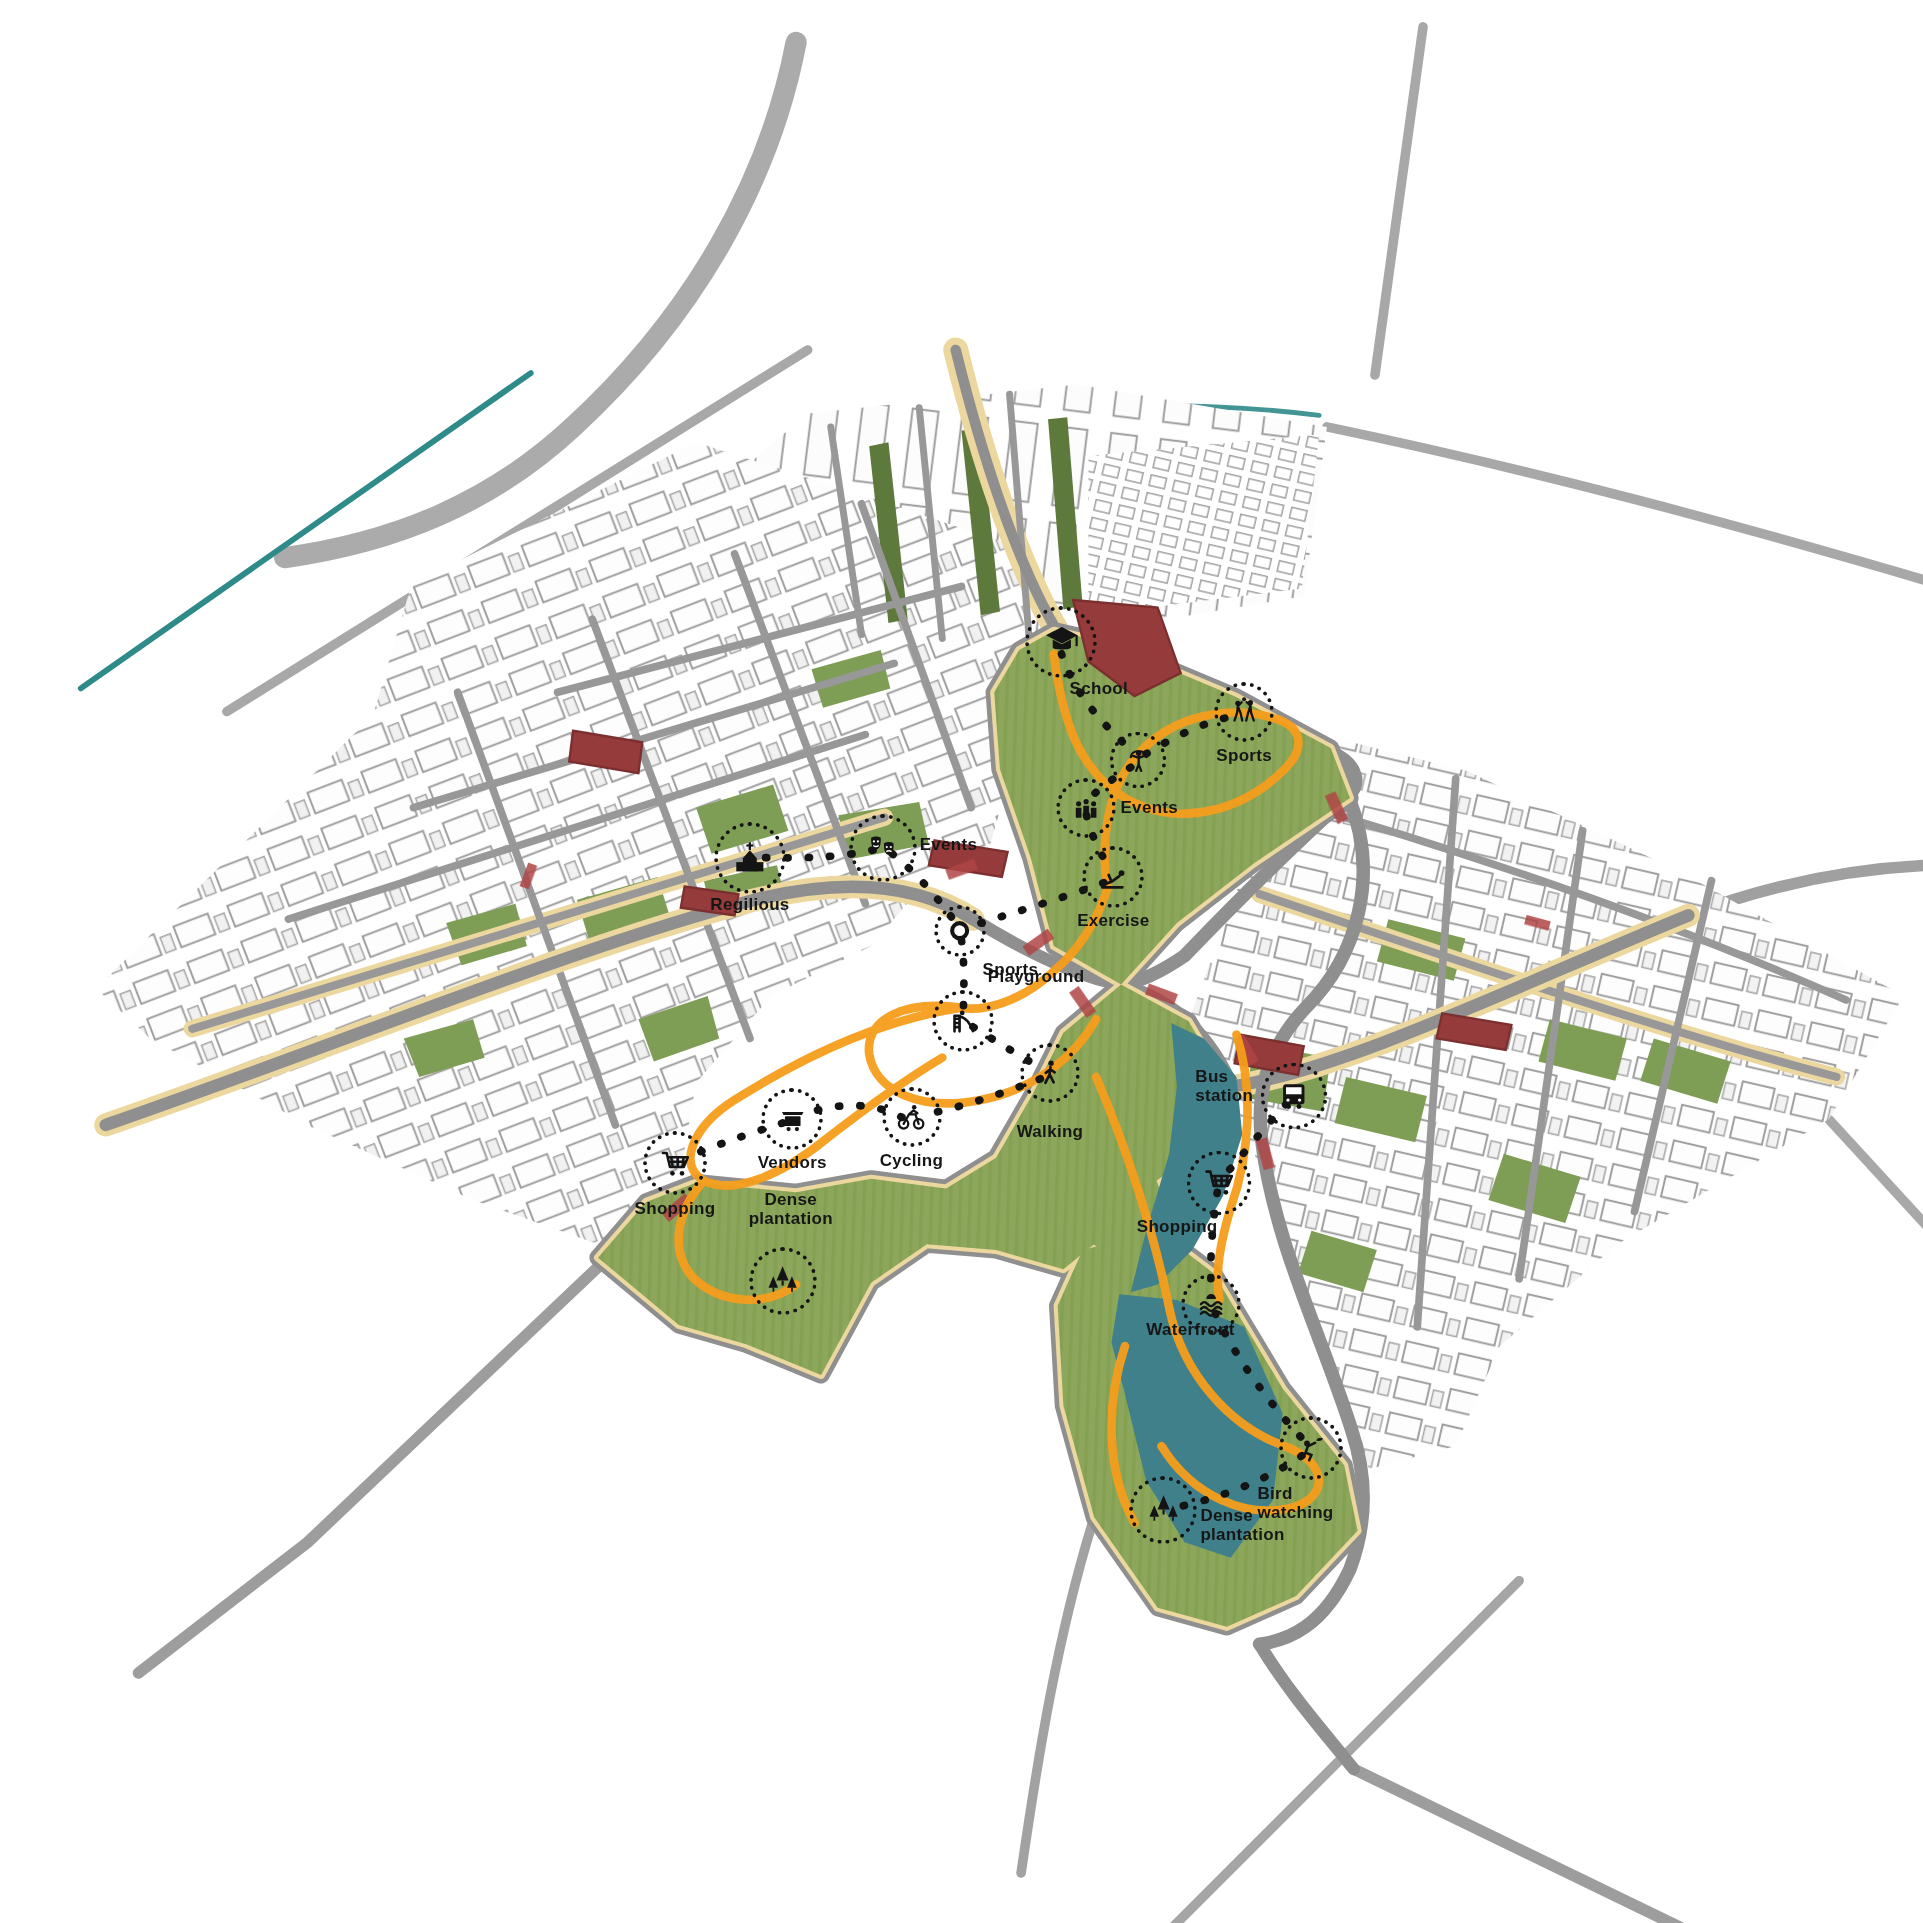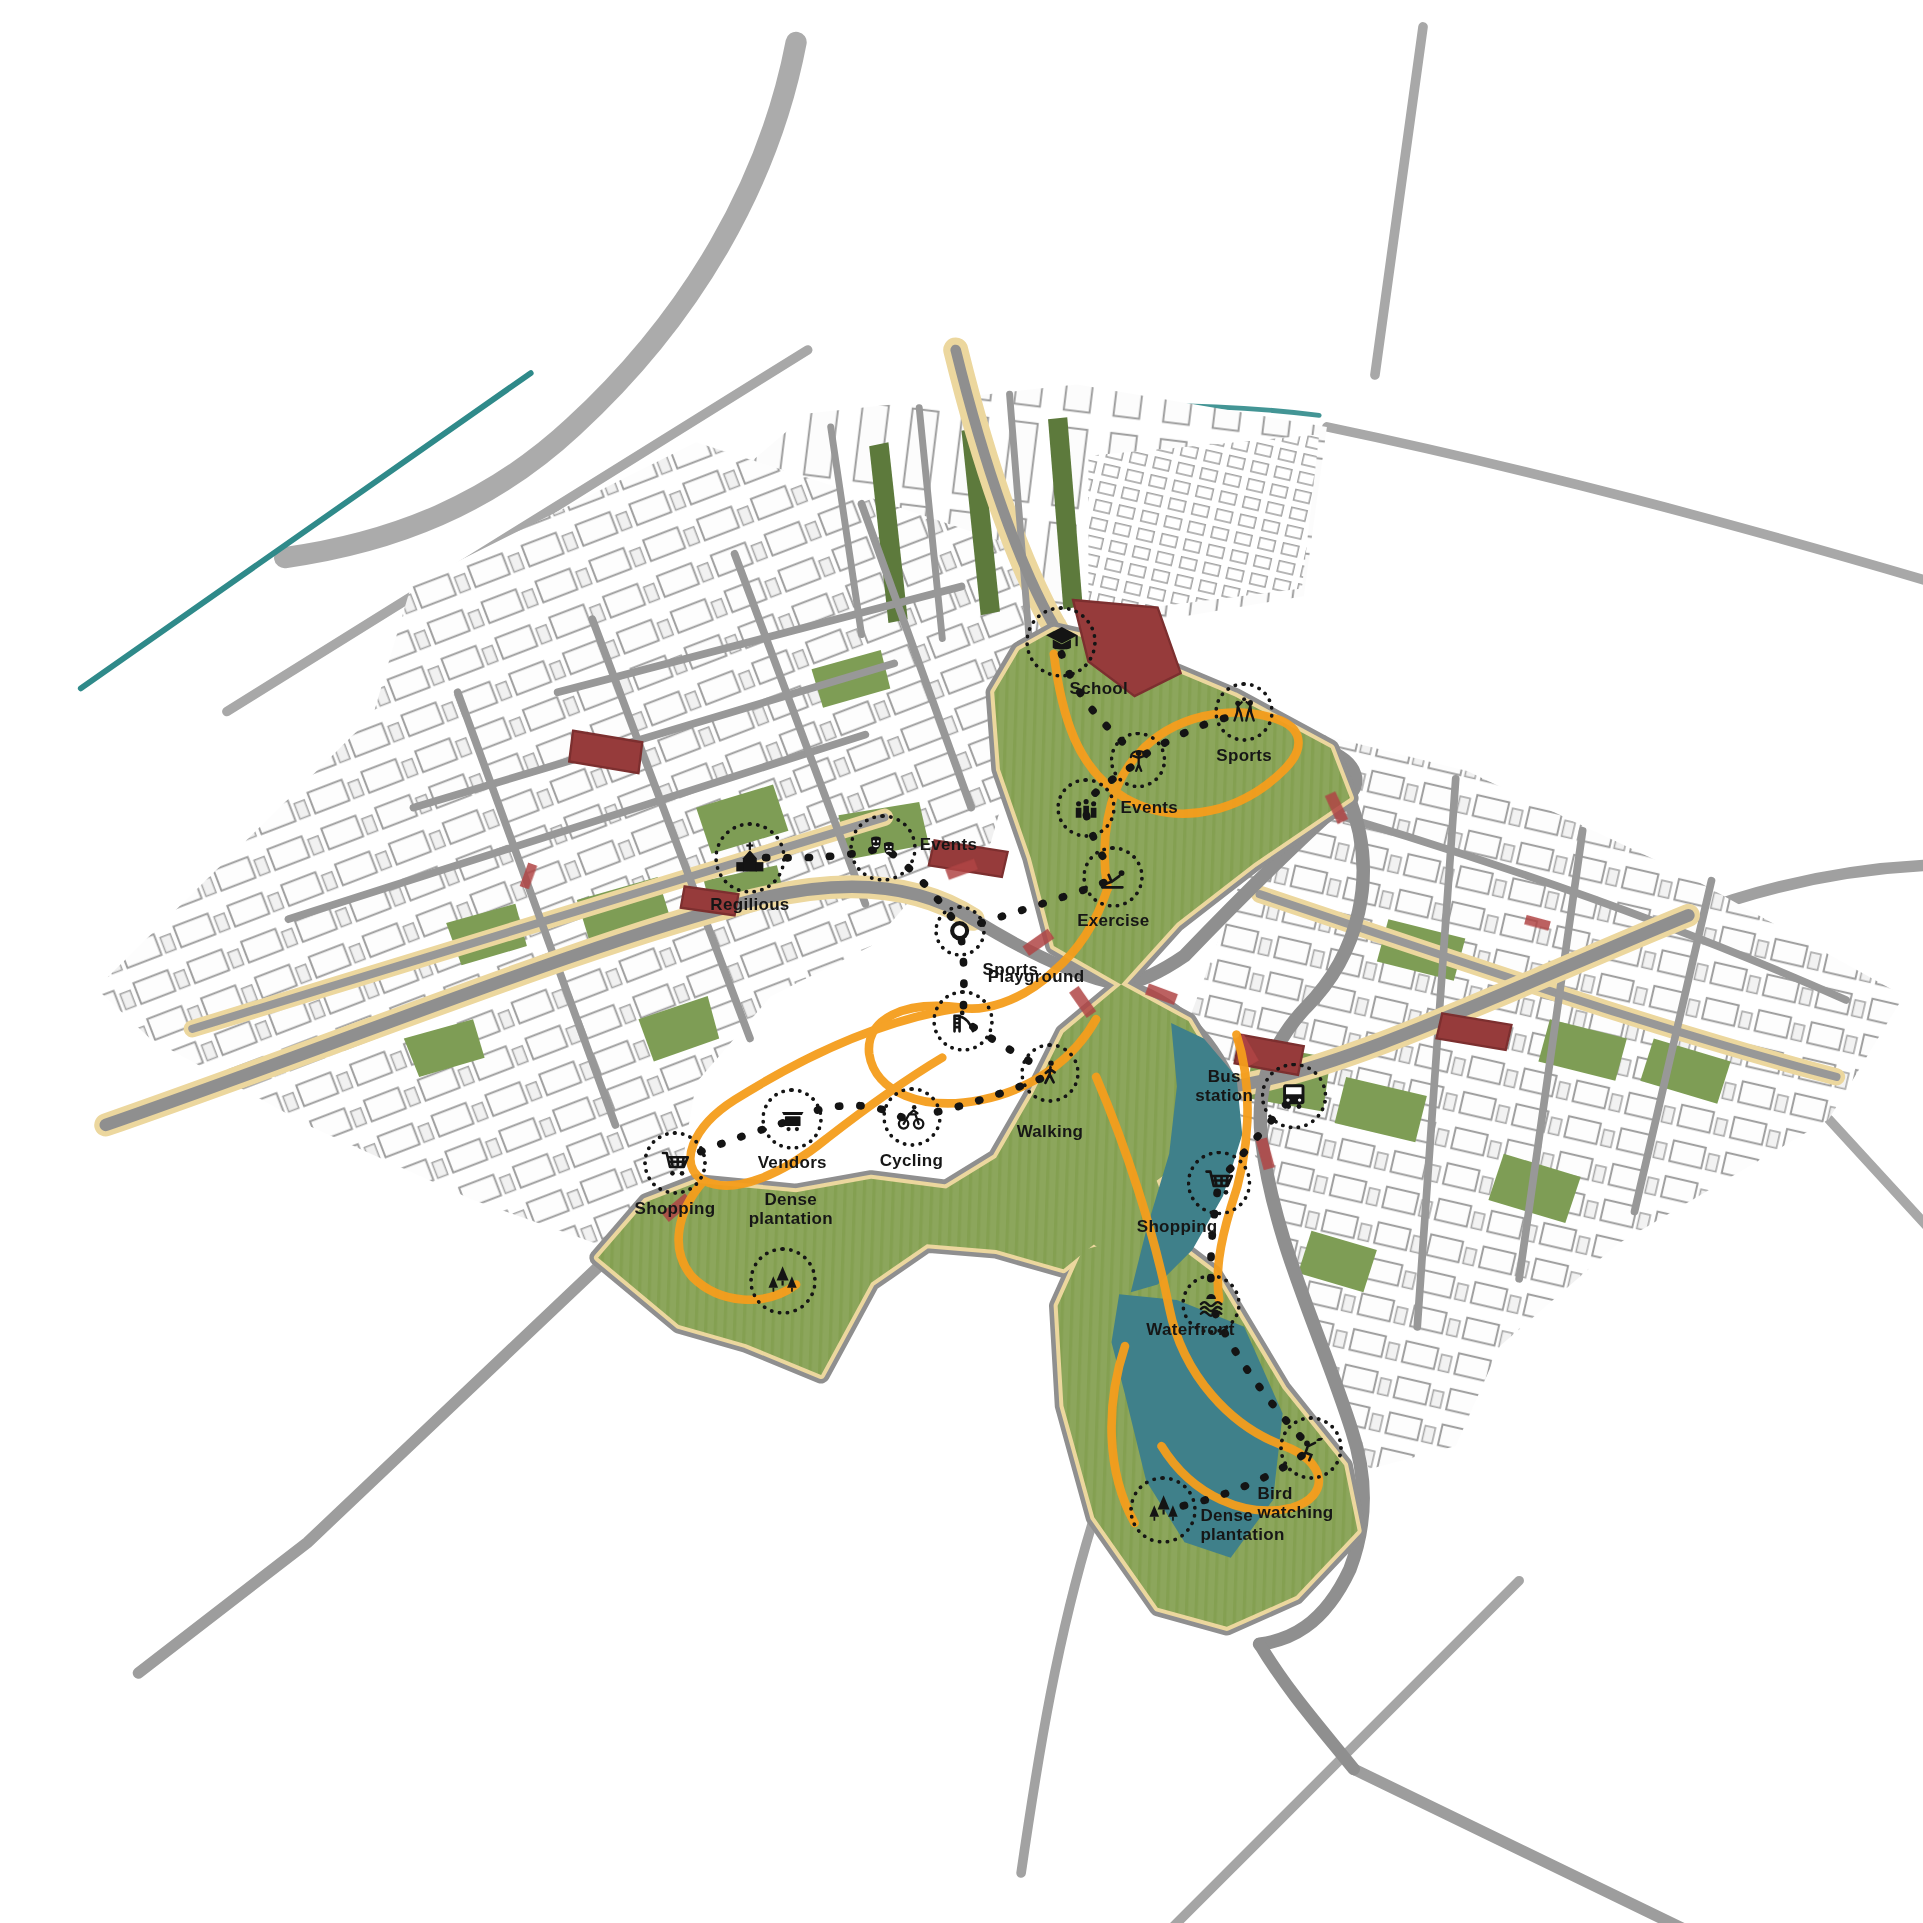"Bus" .lbl.right { text-align: center -> left }
